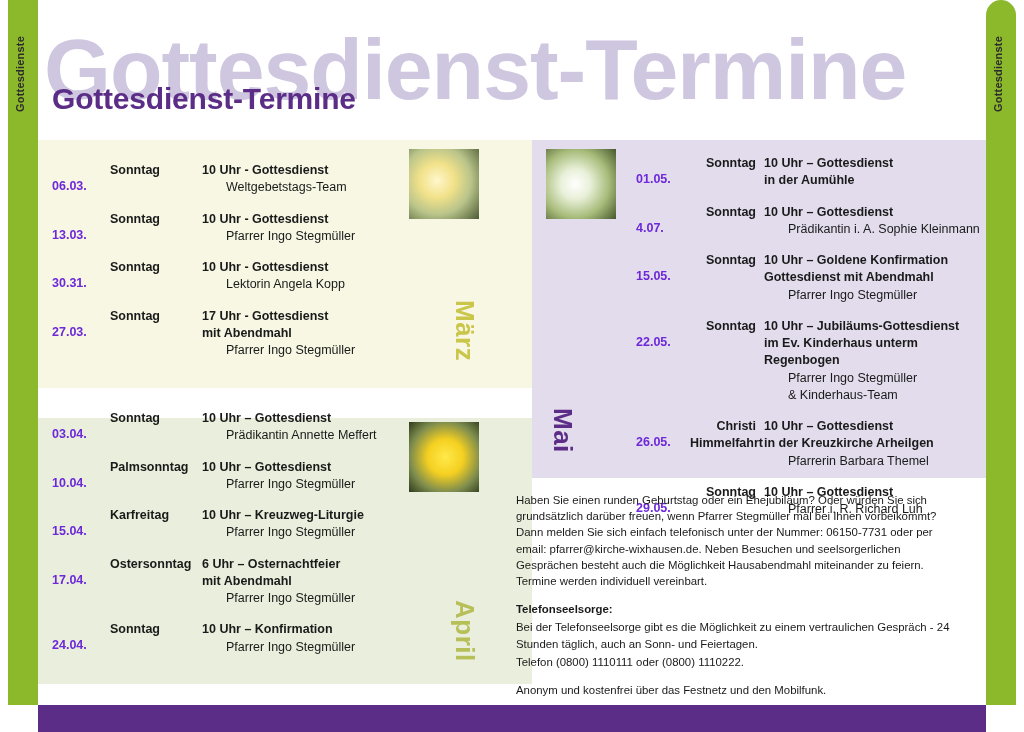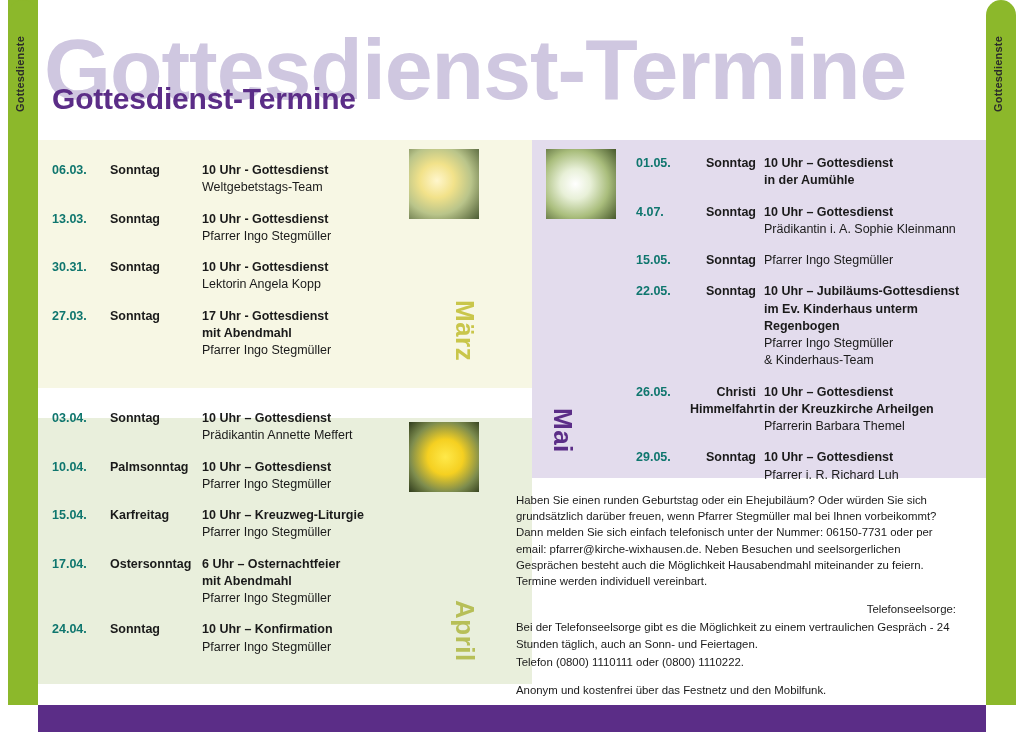"06.03." .entry .date { color: #0f766e -> #6d28d9; margin-top: none -> 16px }
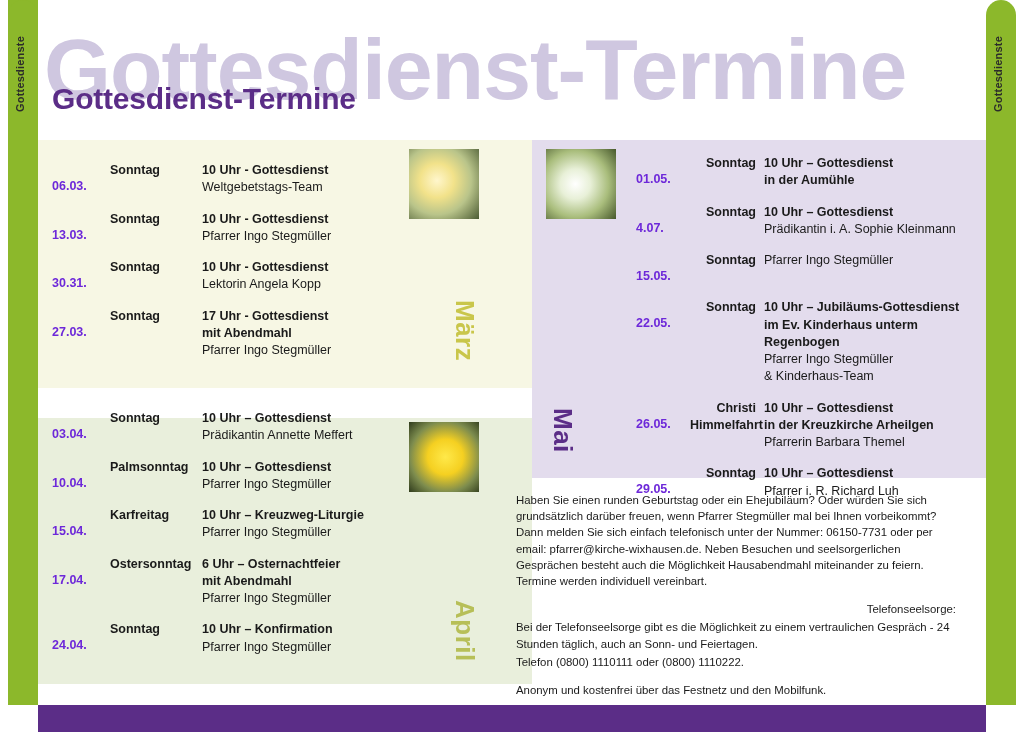"Weltgebetstags-Team" .desc .sub { margin-left: none -> 24px }
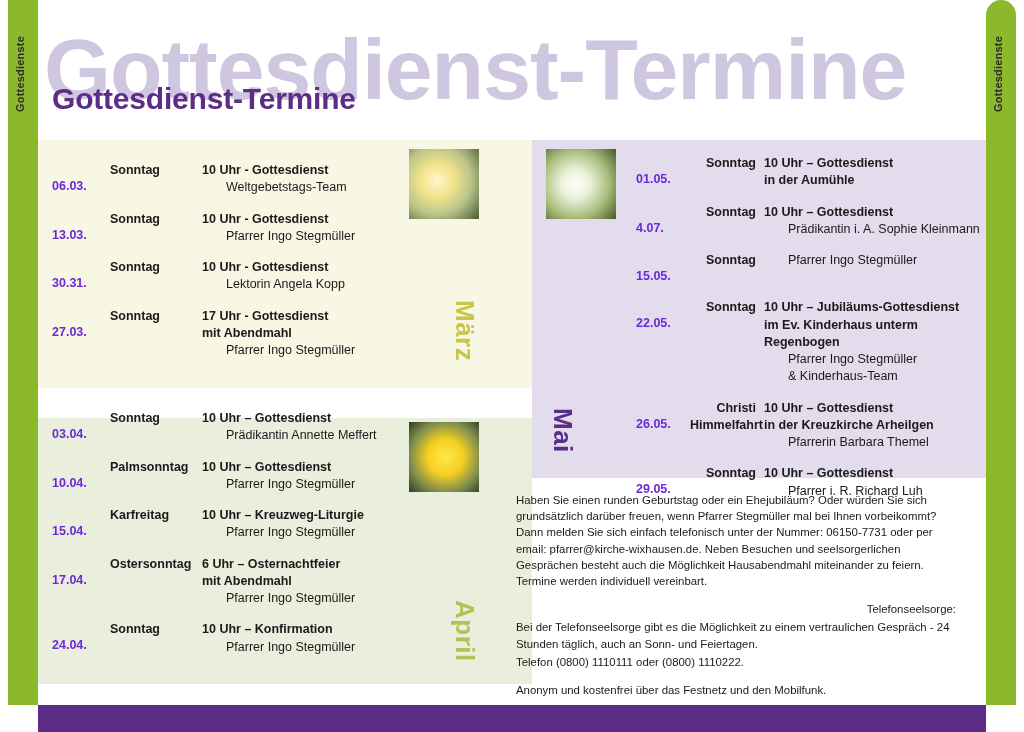"10 Uhr – Goldene Konfirmation" span.head { html: none -> <span>10 Uhr – Goldene Konfirmation<br>Gottesdienst mit Abendmahl</span> }
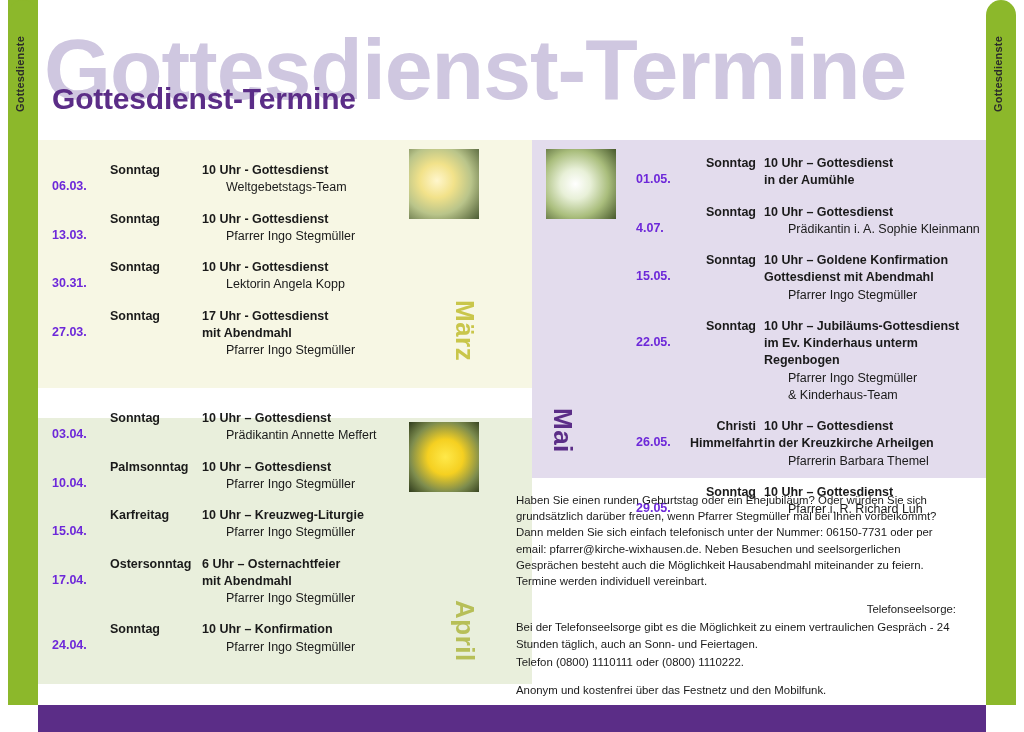"Telefonseelsorge:" .textblock .heading { font-weight: normal -> bold; text-align: right -> none }
